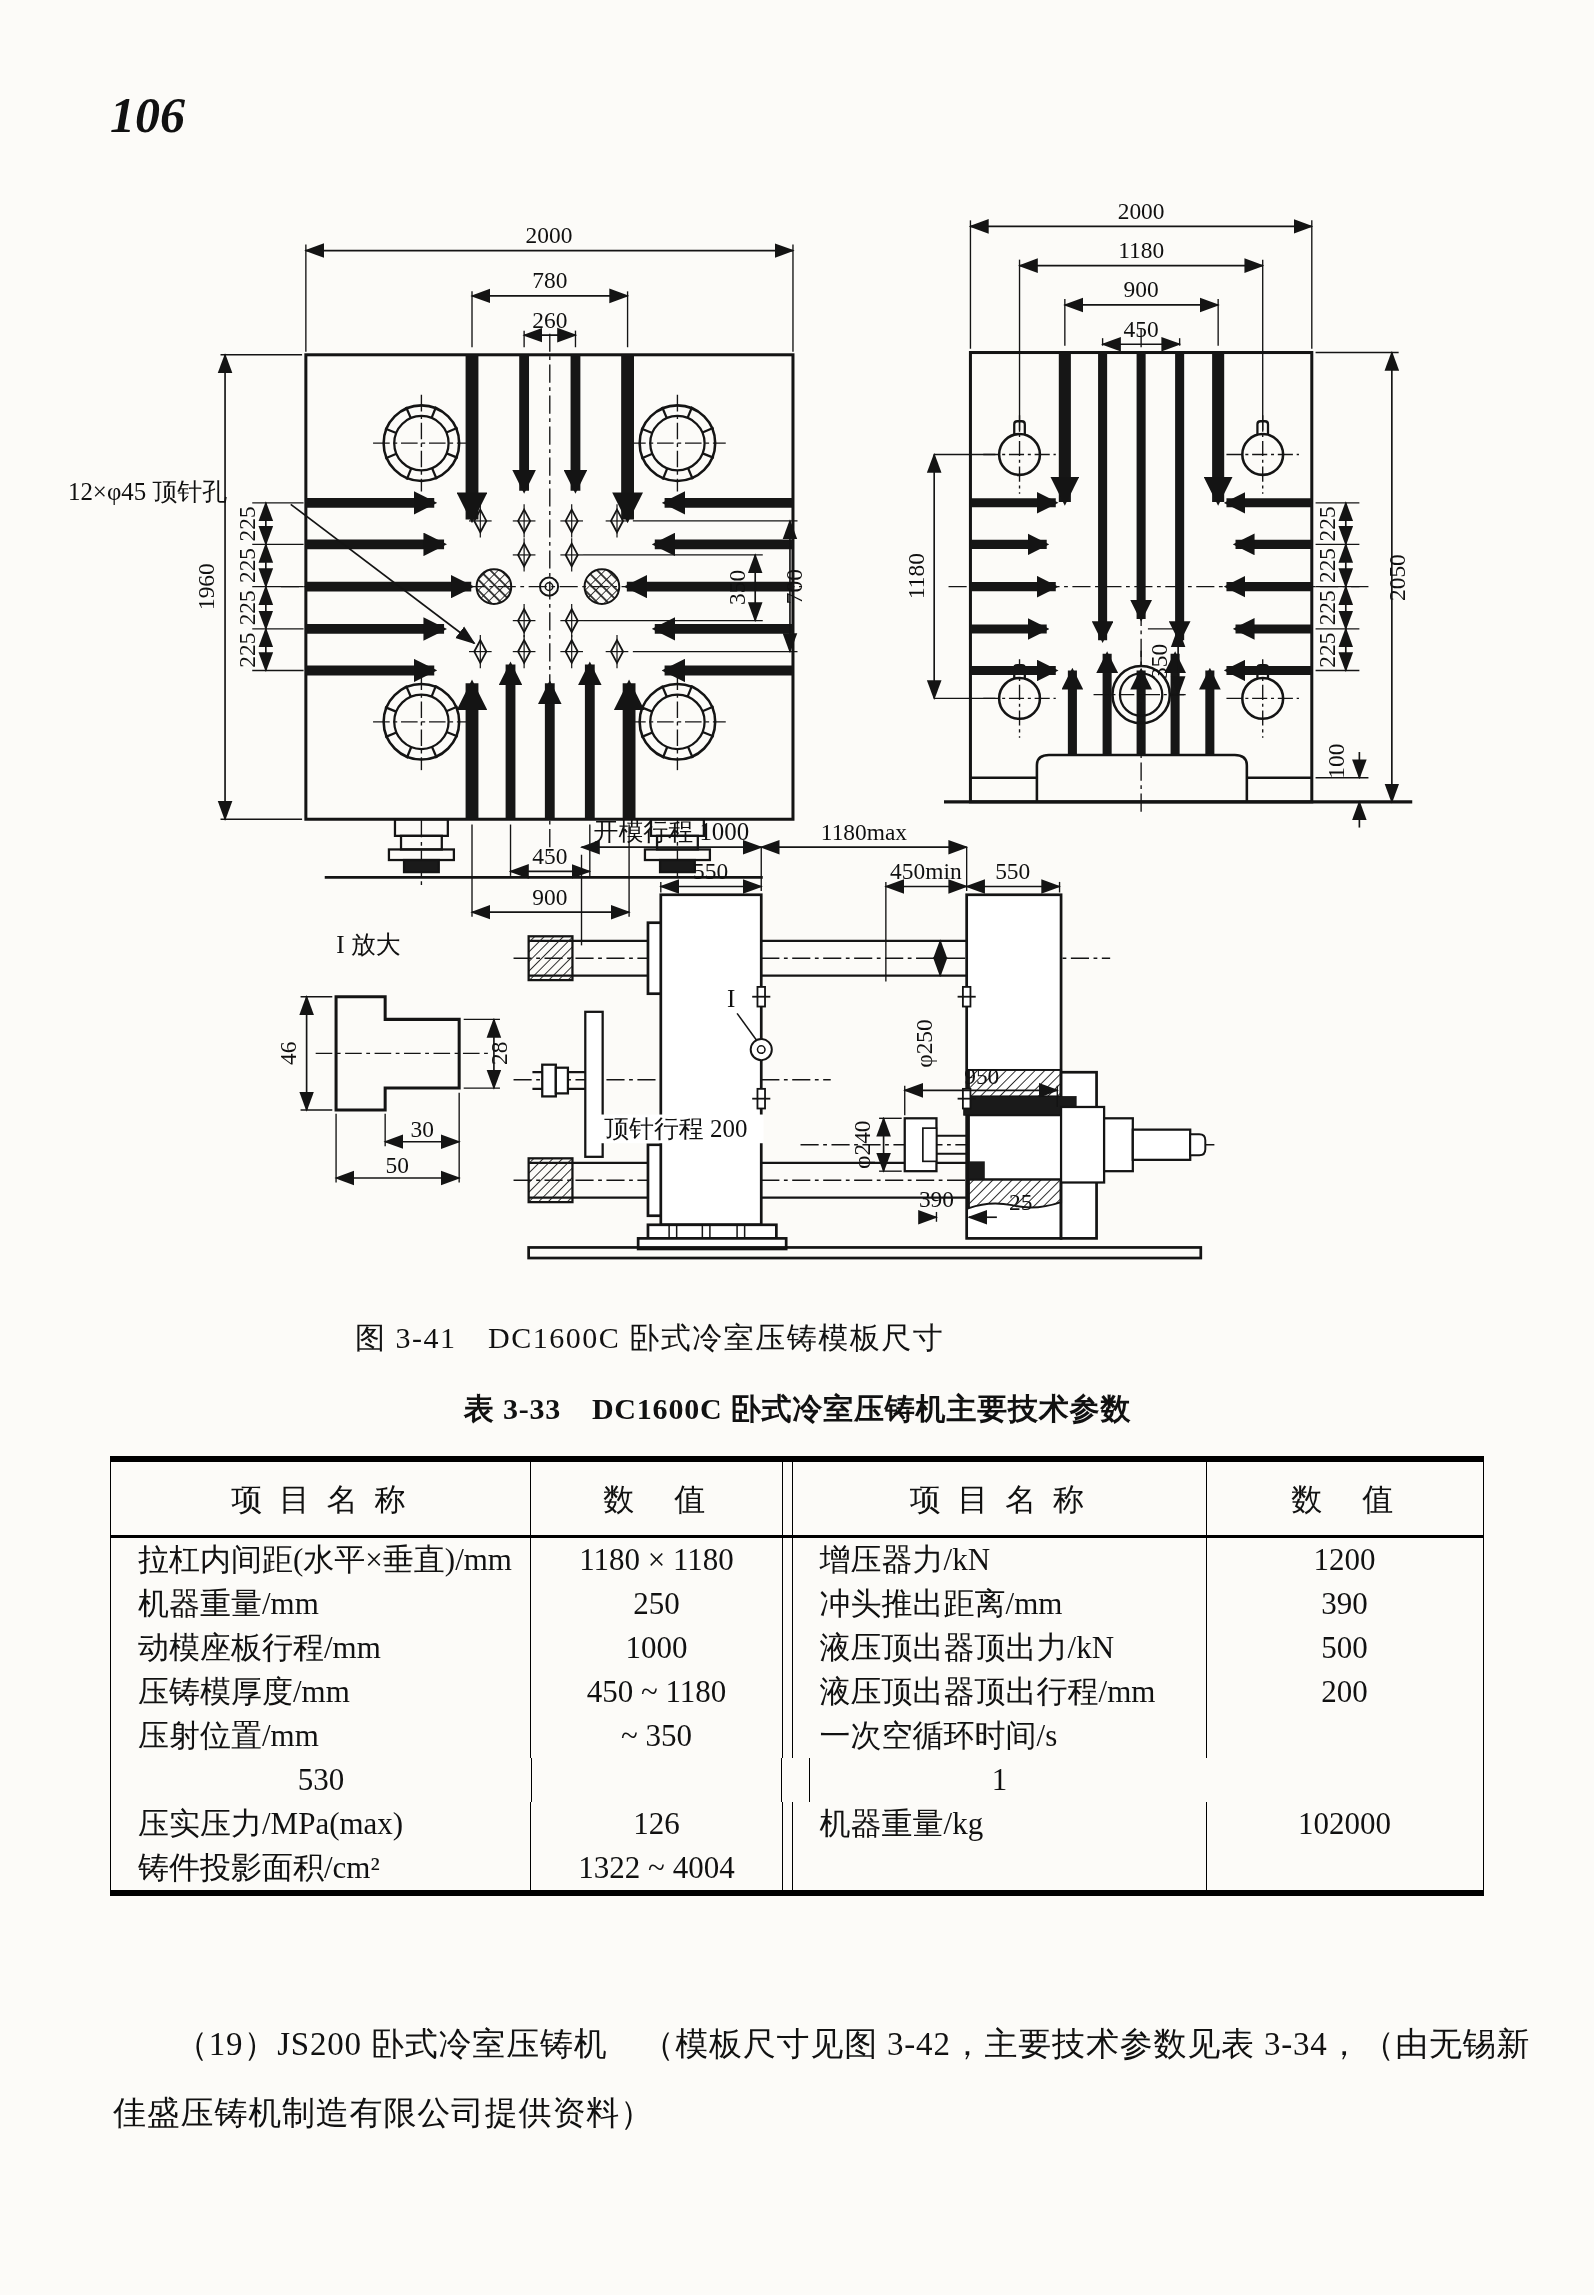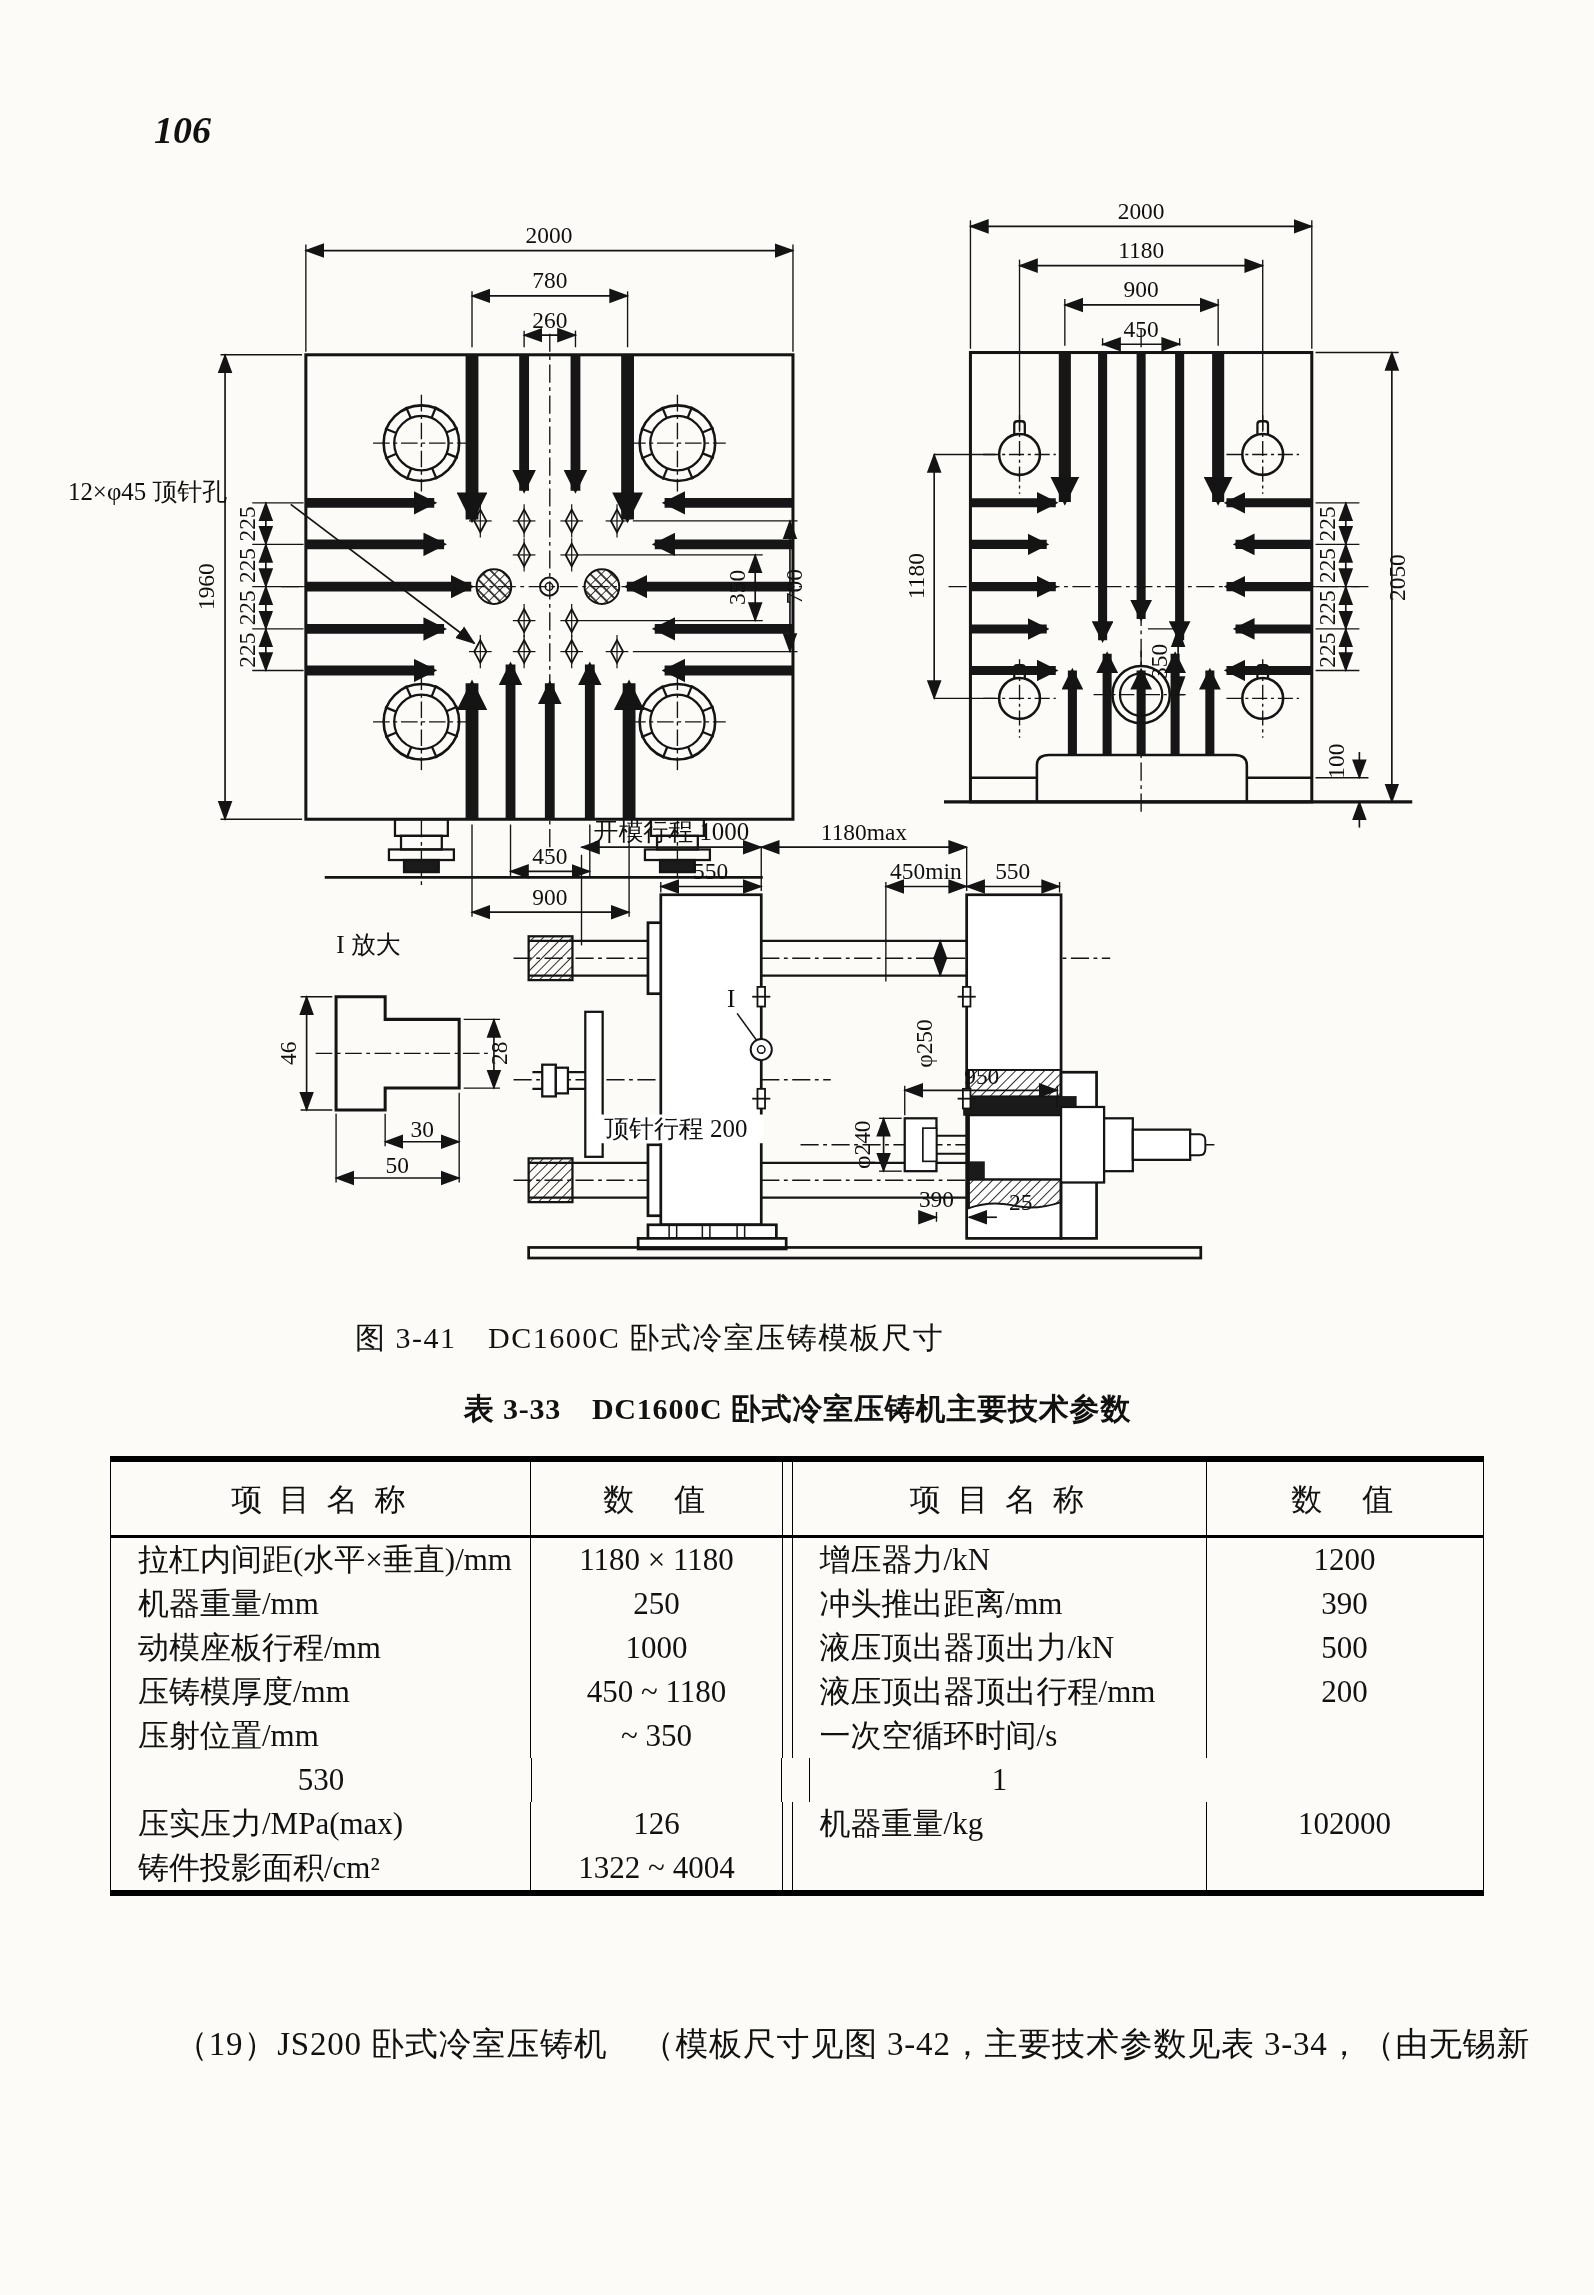"106" .pageno { font-size: 38px -> 50px; margin-left: 44px -> none; top: 108px -> 86px }
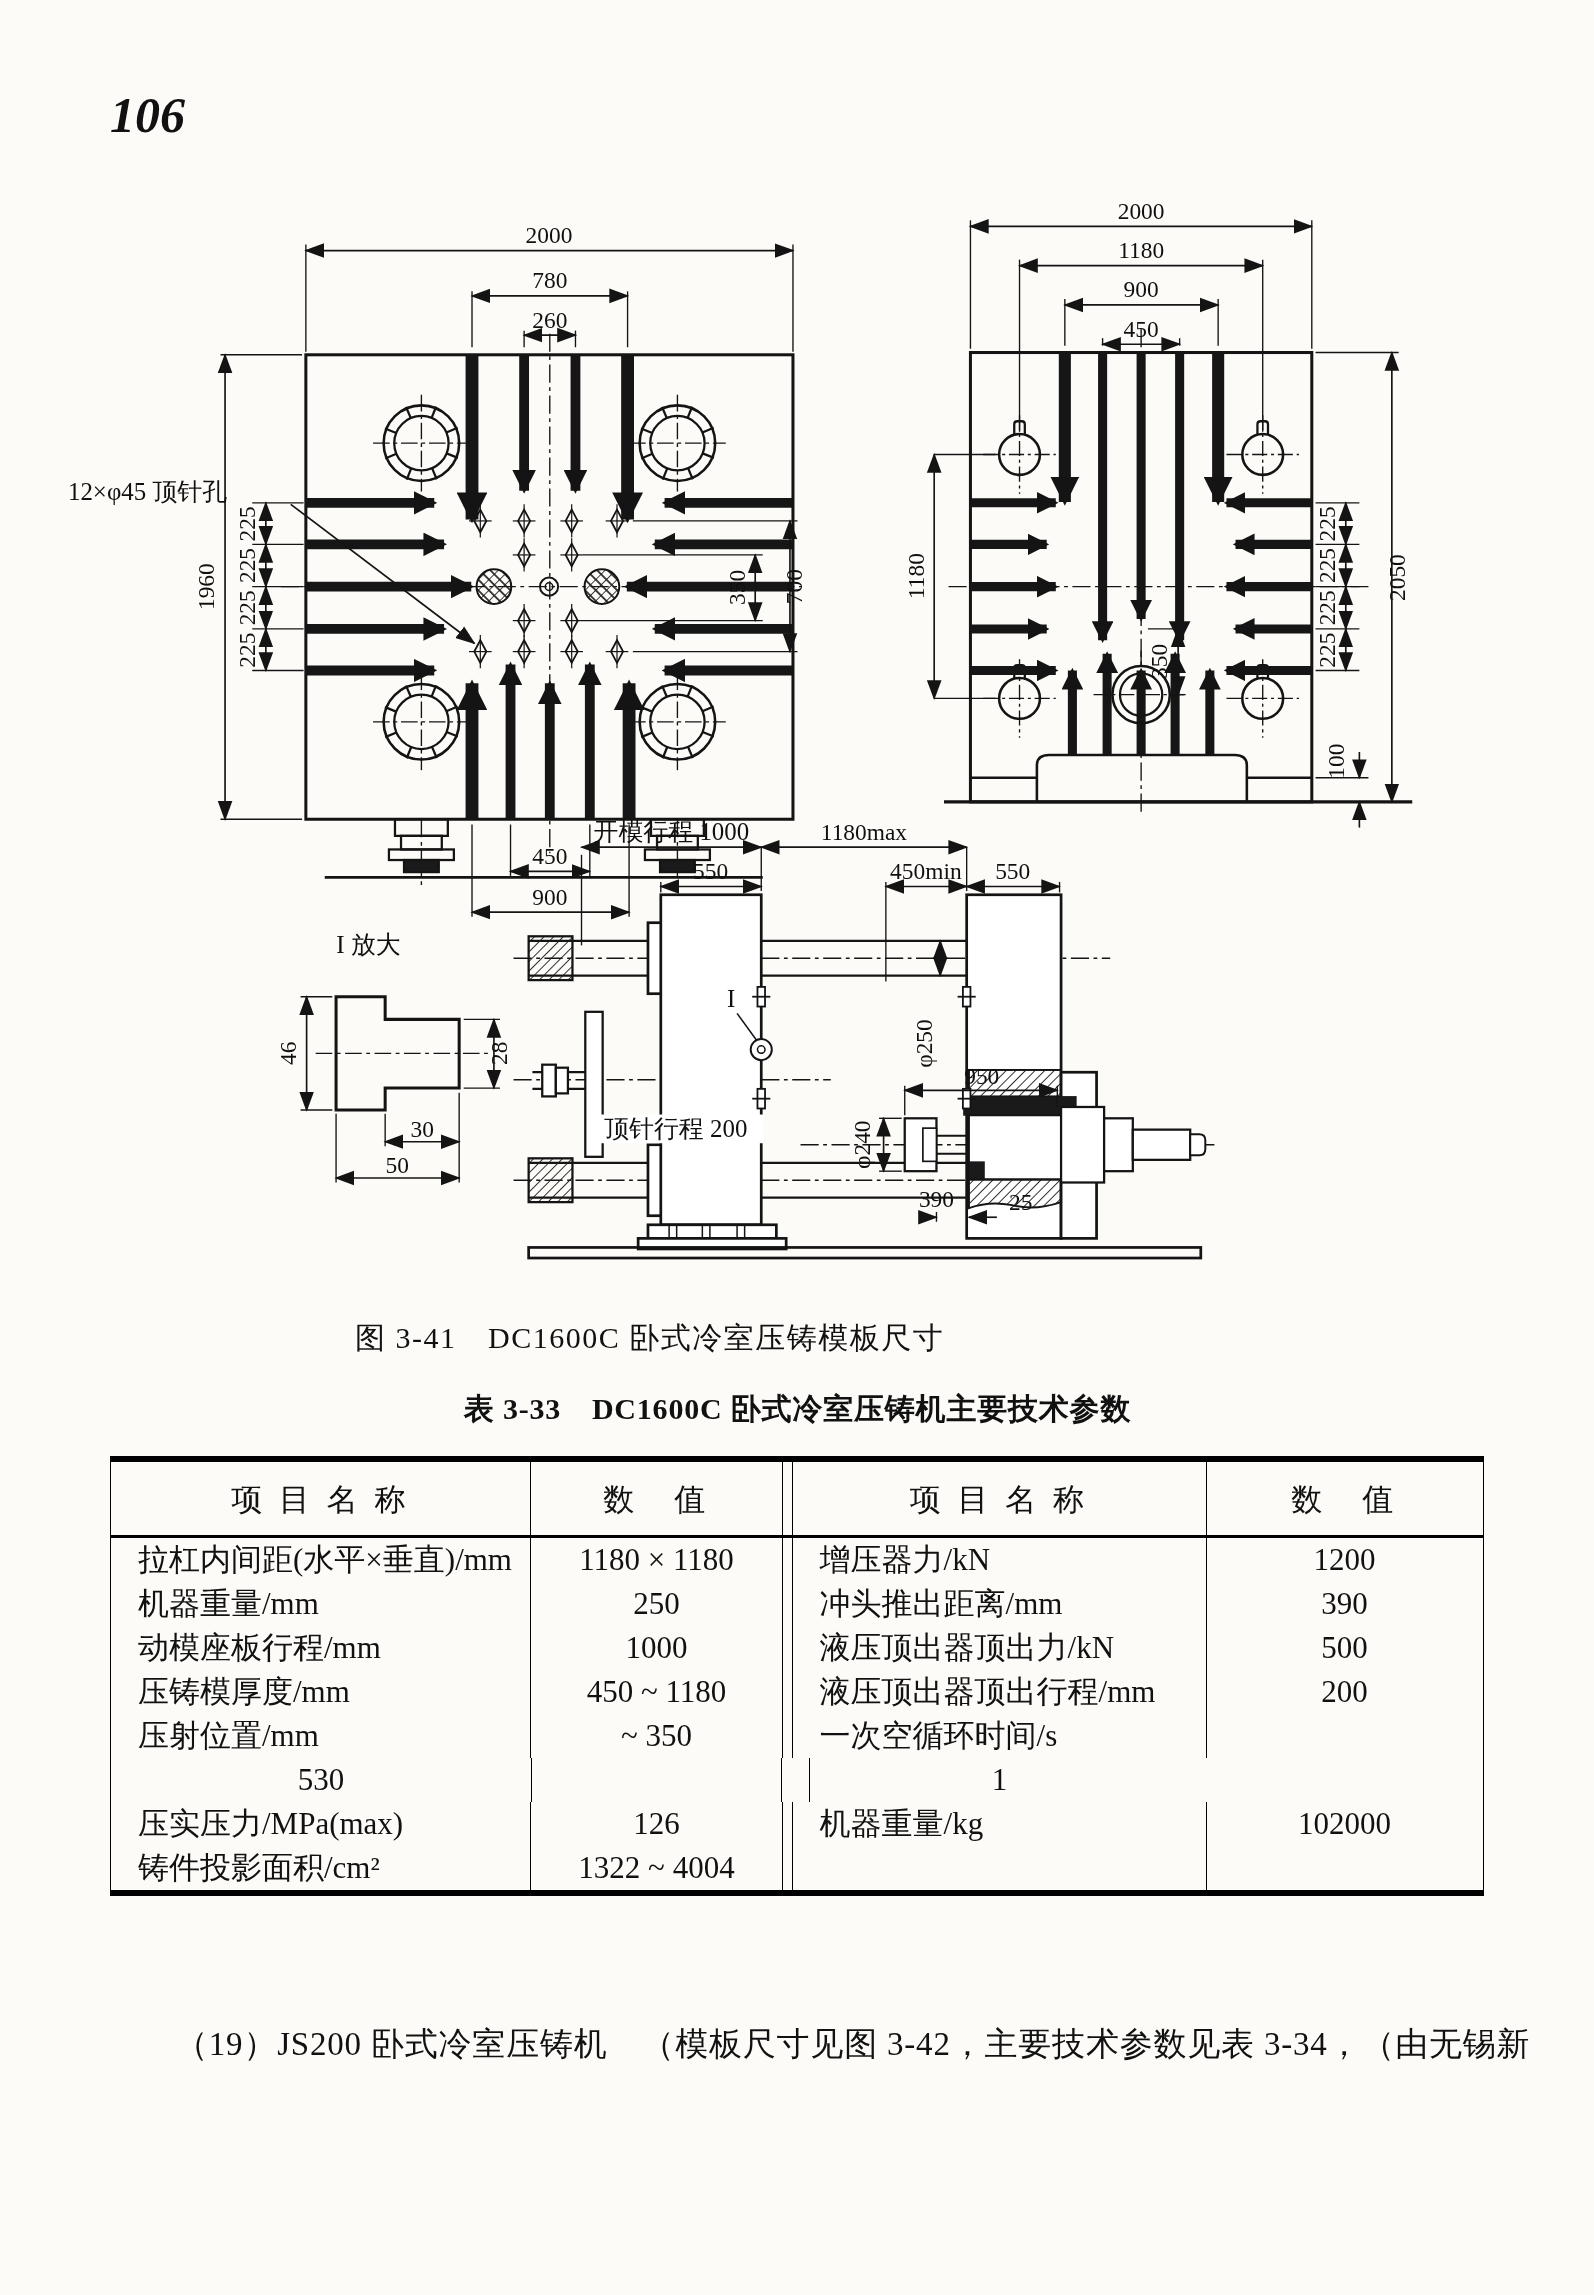"佳盛压铸机制造有限公司提供资料）" div.l2 { html: none -> <div>佳盛压铸机制造有限公司提供资料）</div> }
